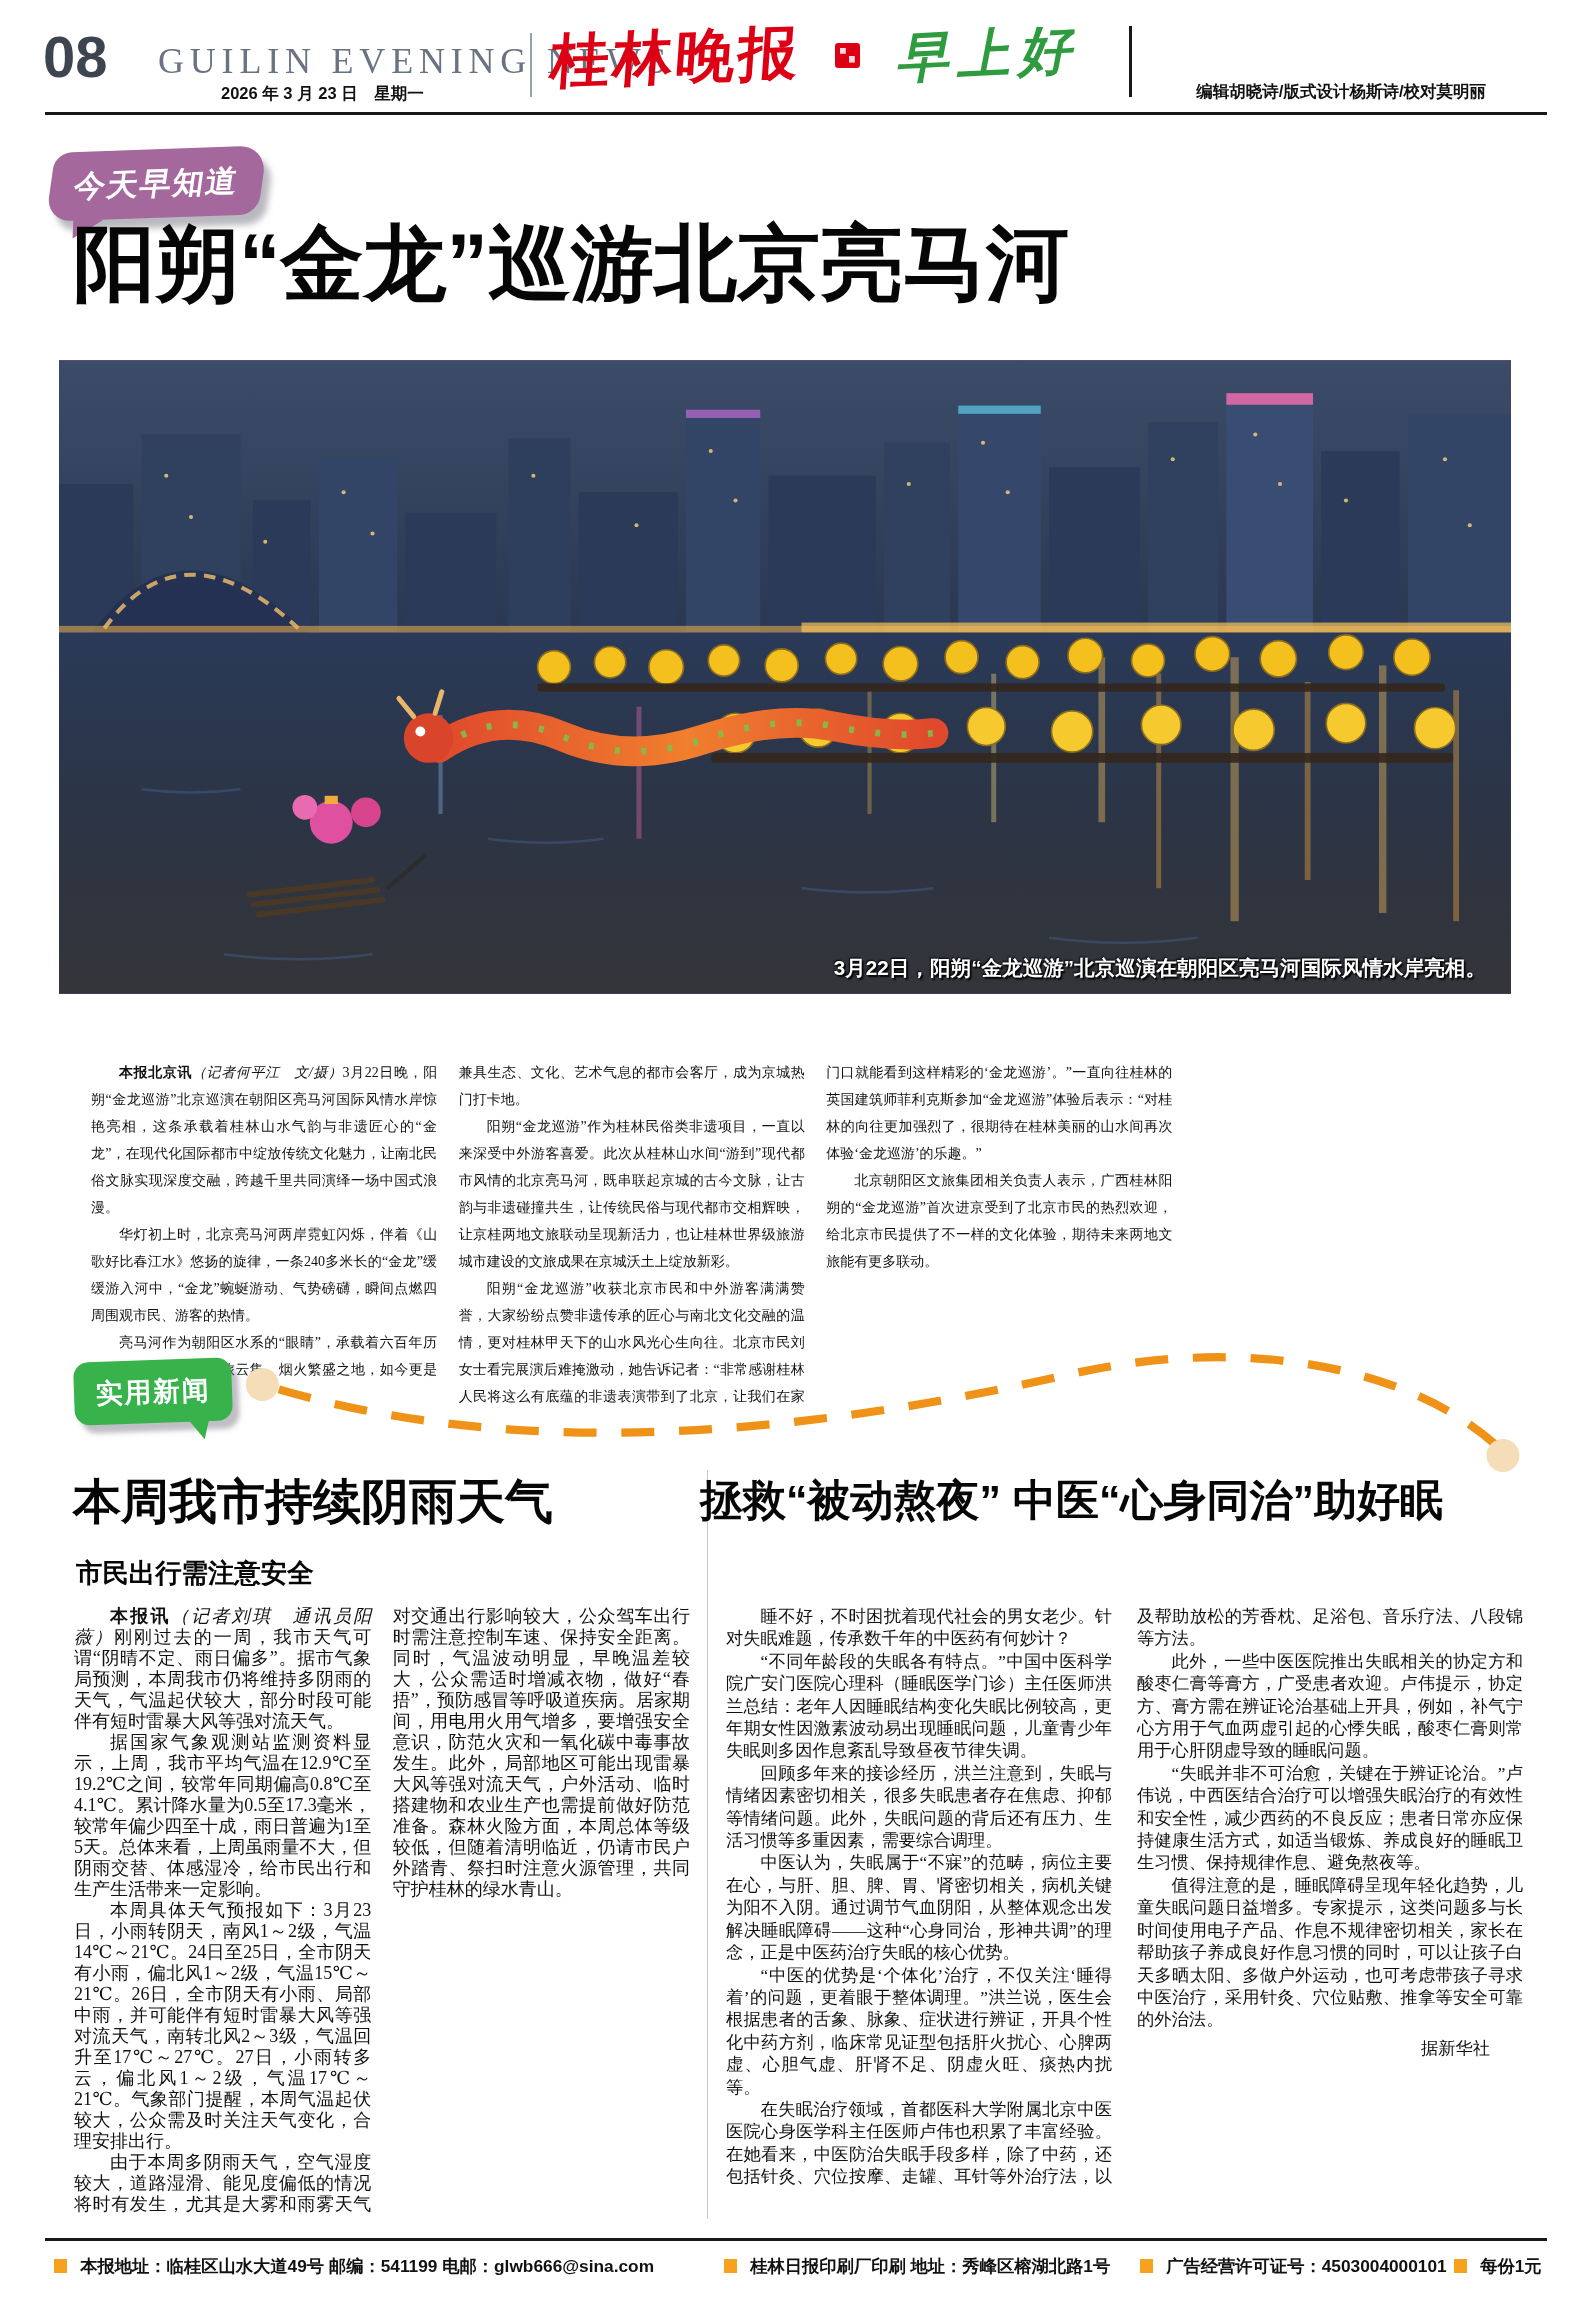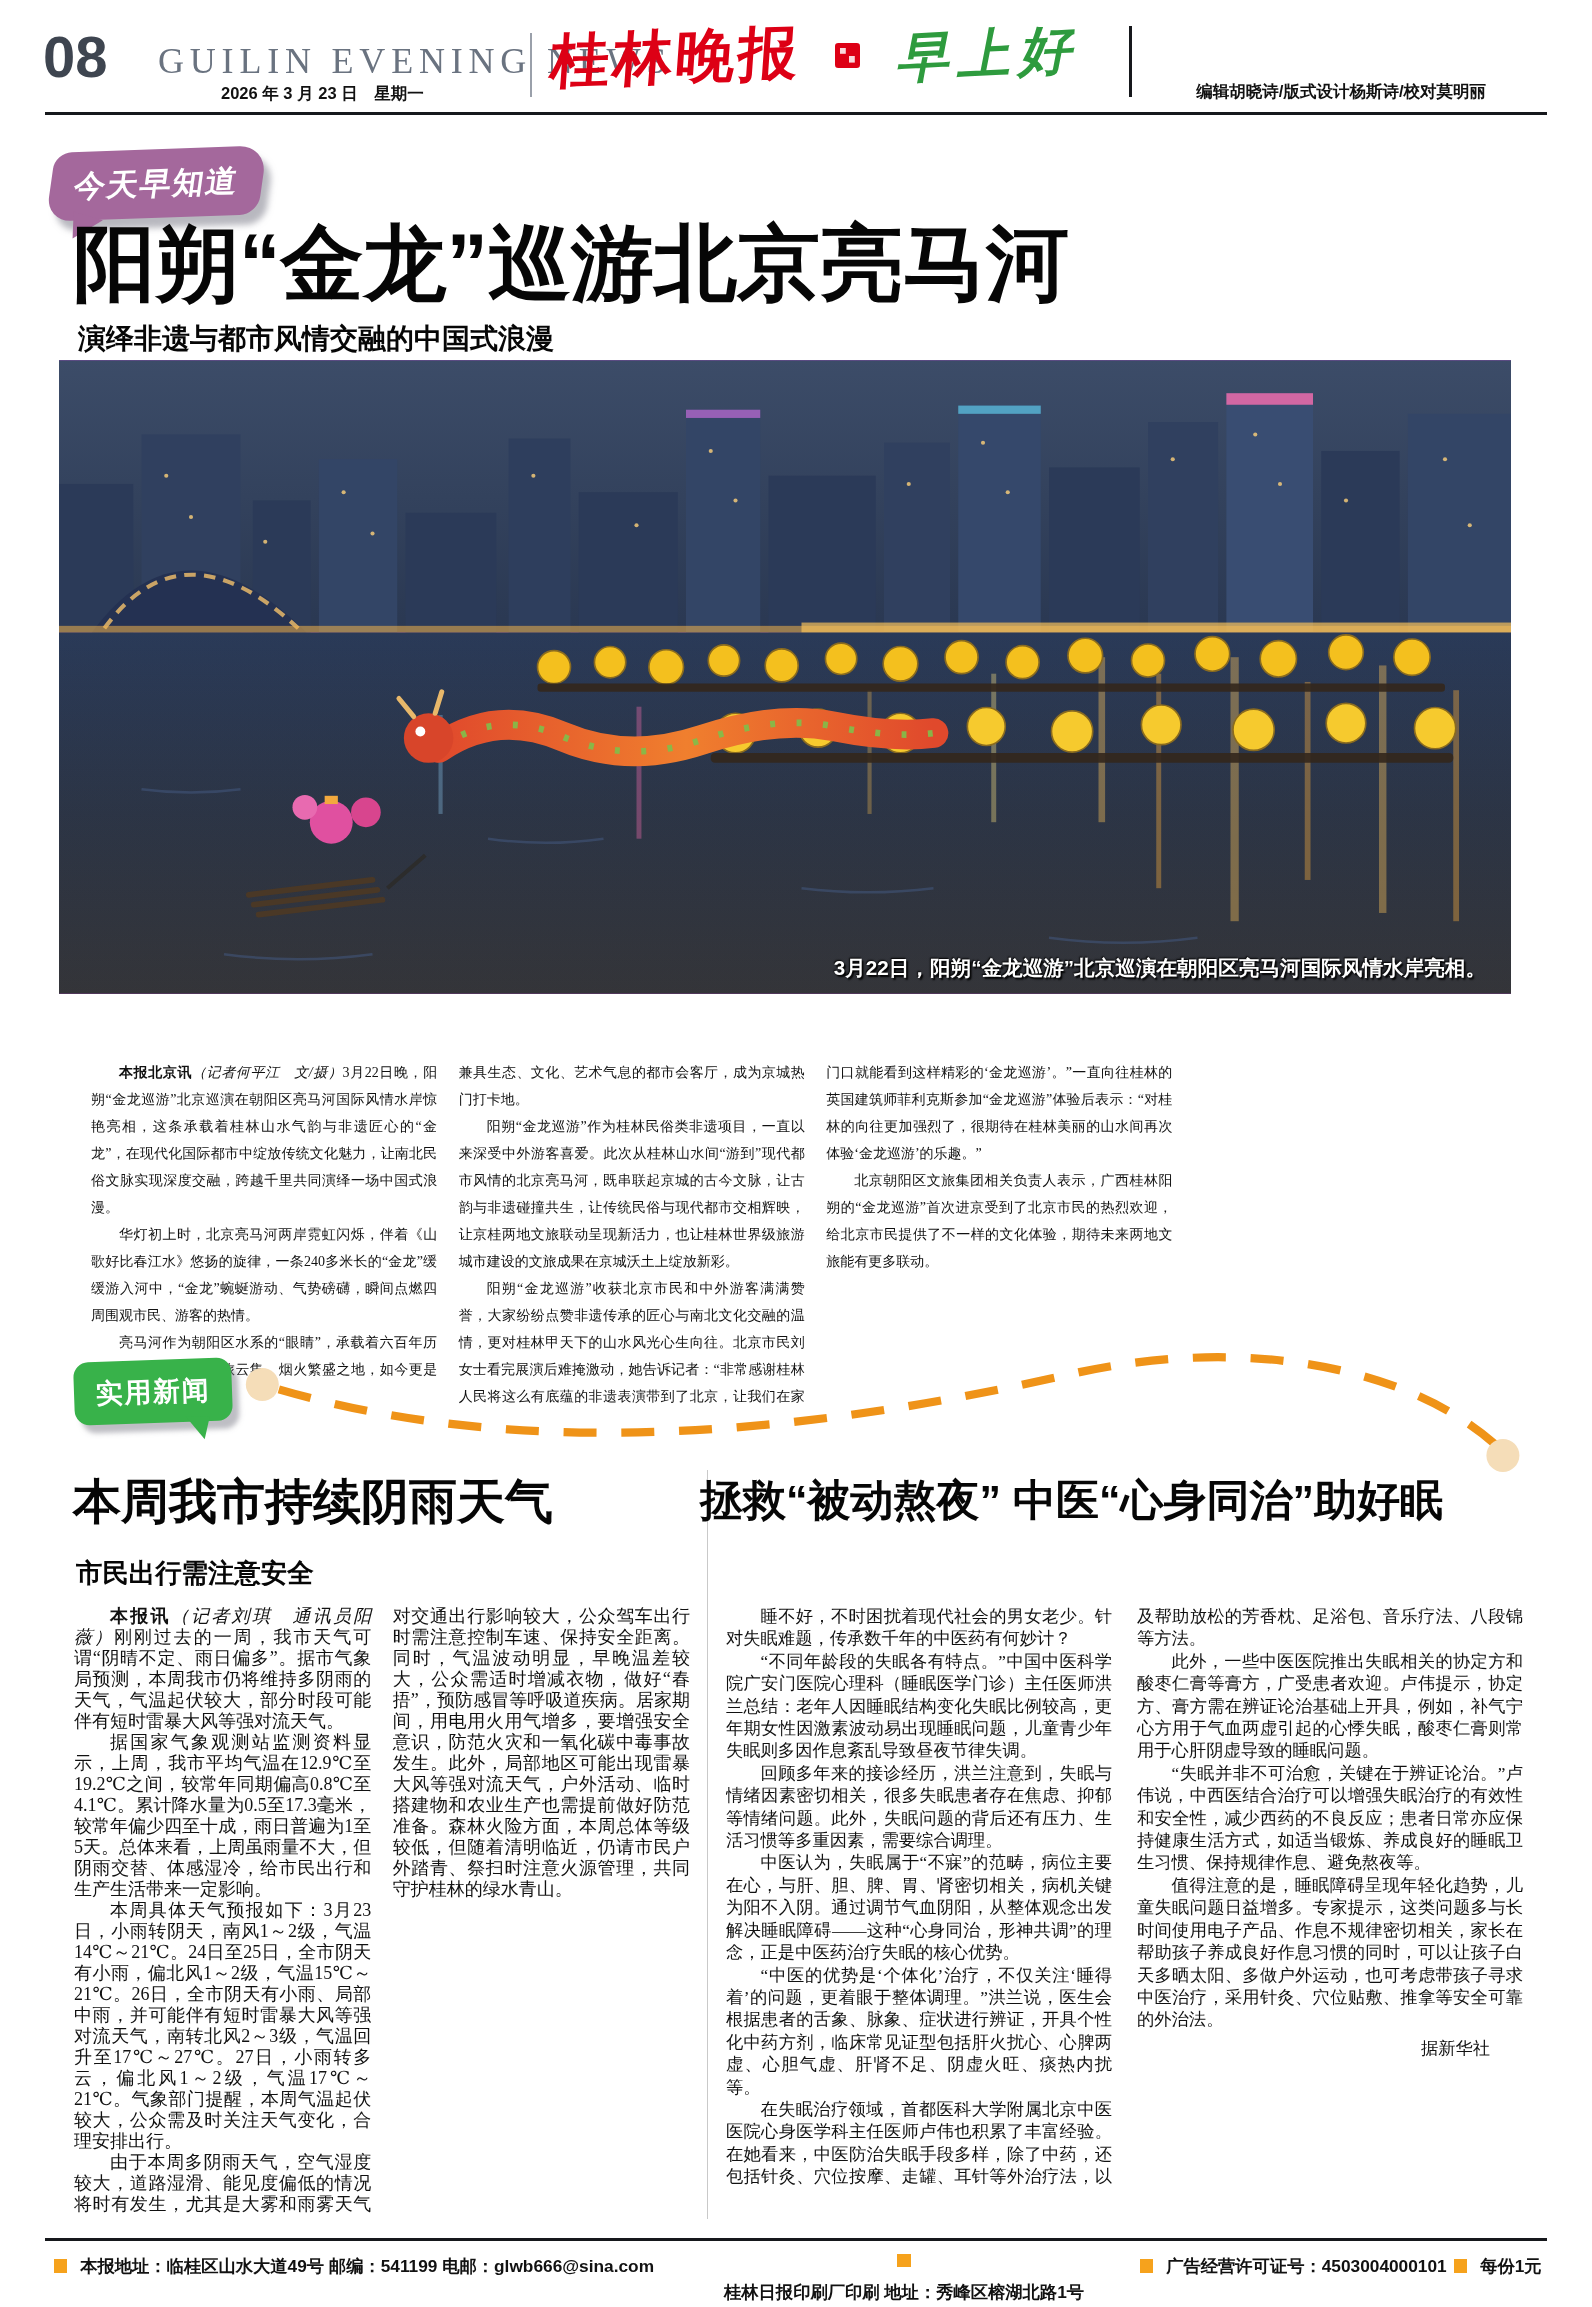"演绎非遗与都市风情交融的中国式浪漫" div.abs { html: <div>演绎非遗与都市风情交融的中国式浪漫</div> -> none }
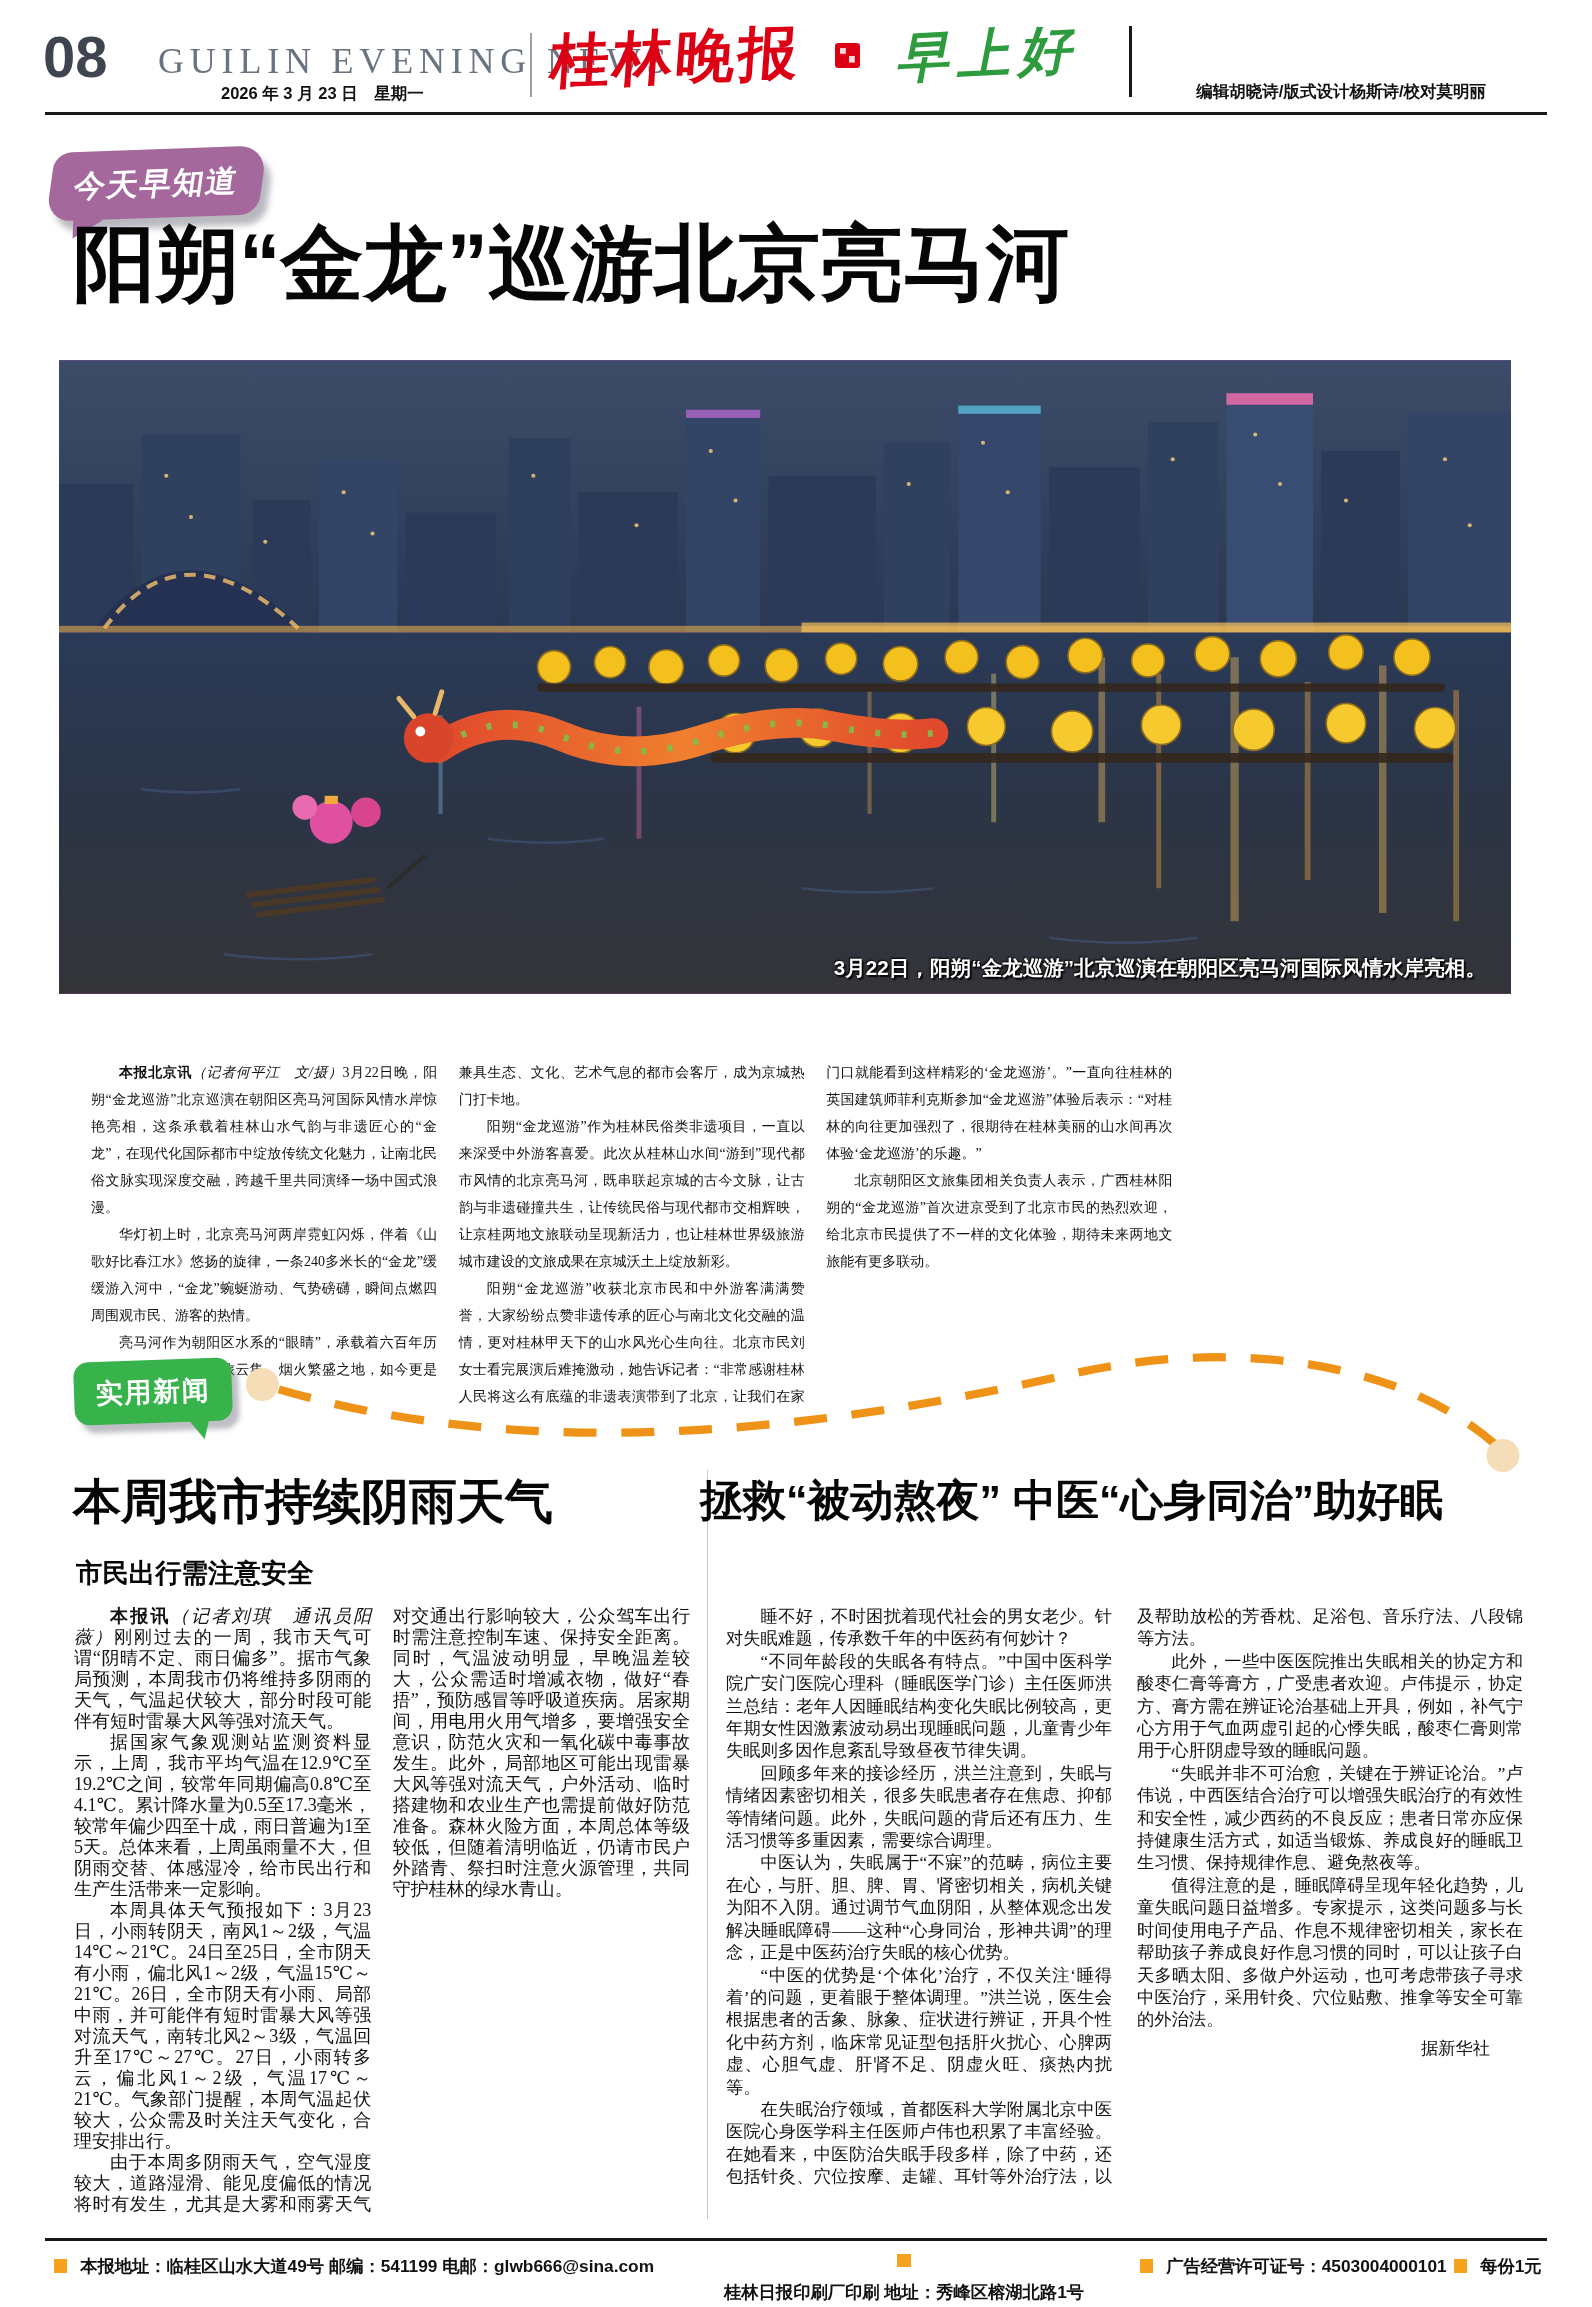"桂林日报印刷厂印刷 地址：秀峰区榕湖北路1号" .fi2 { flex-direction: column -> none }
